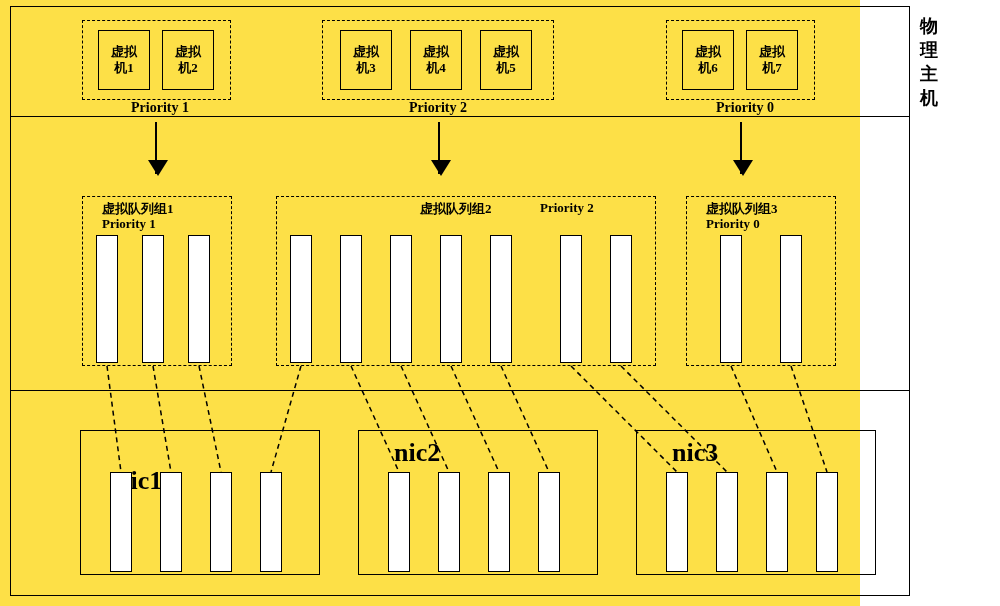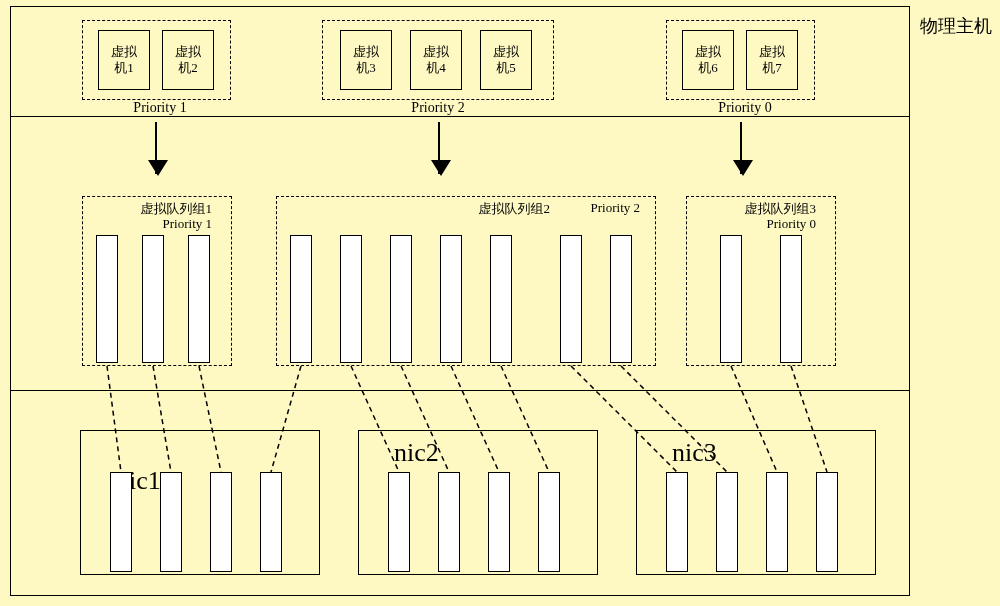"物理主机" .canvas { background: #fef9c3 -> #fde047; font-weight: none -> bold; width: 1000px -> 860px }
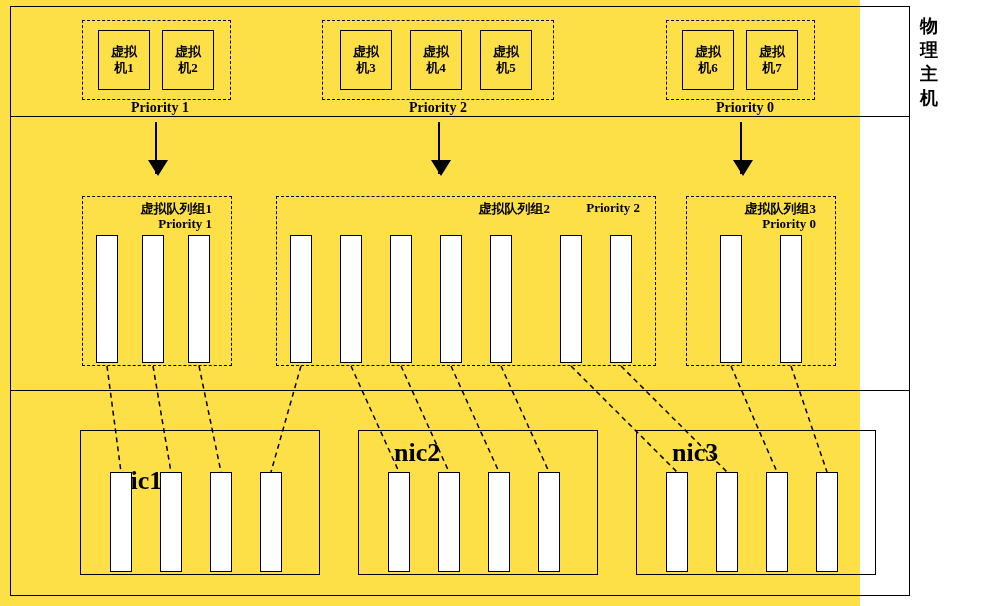"虚拟队列组1" .qlabel { text-align: right -> left }
